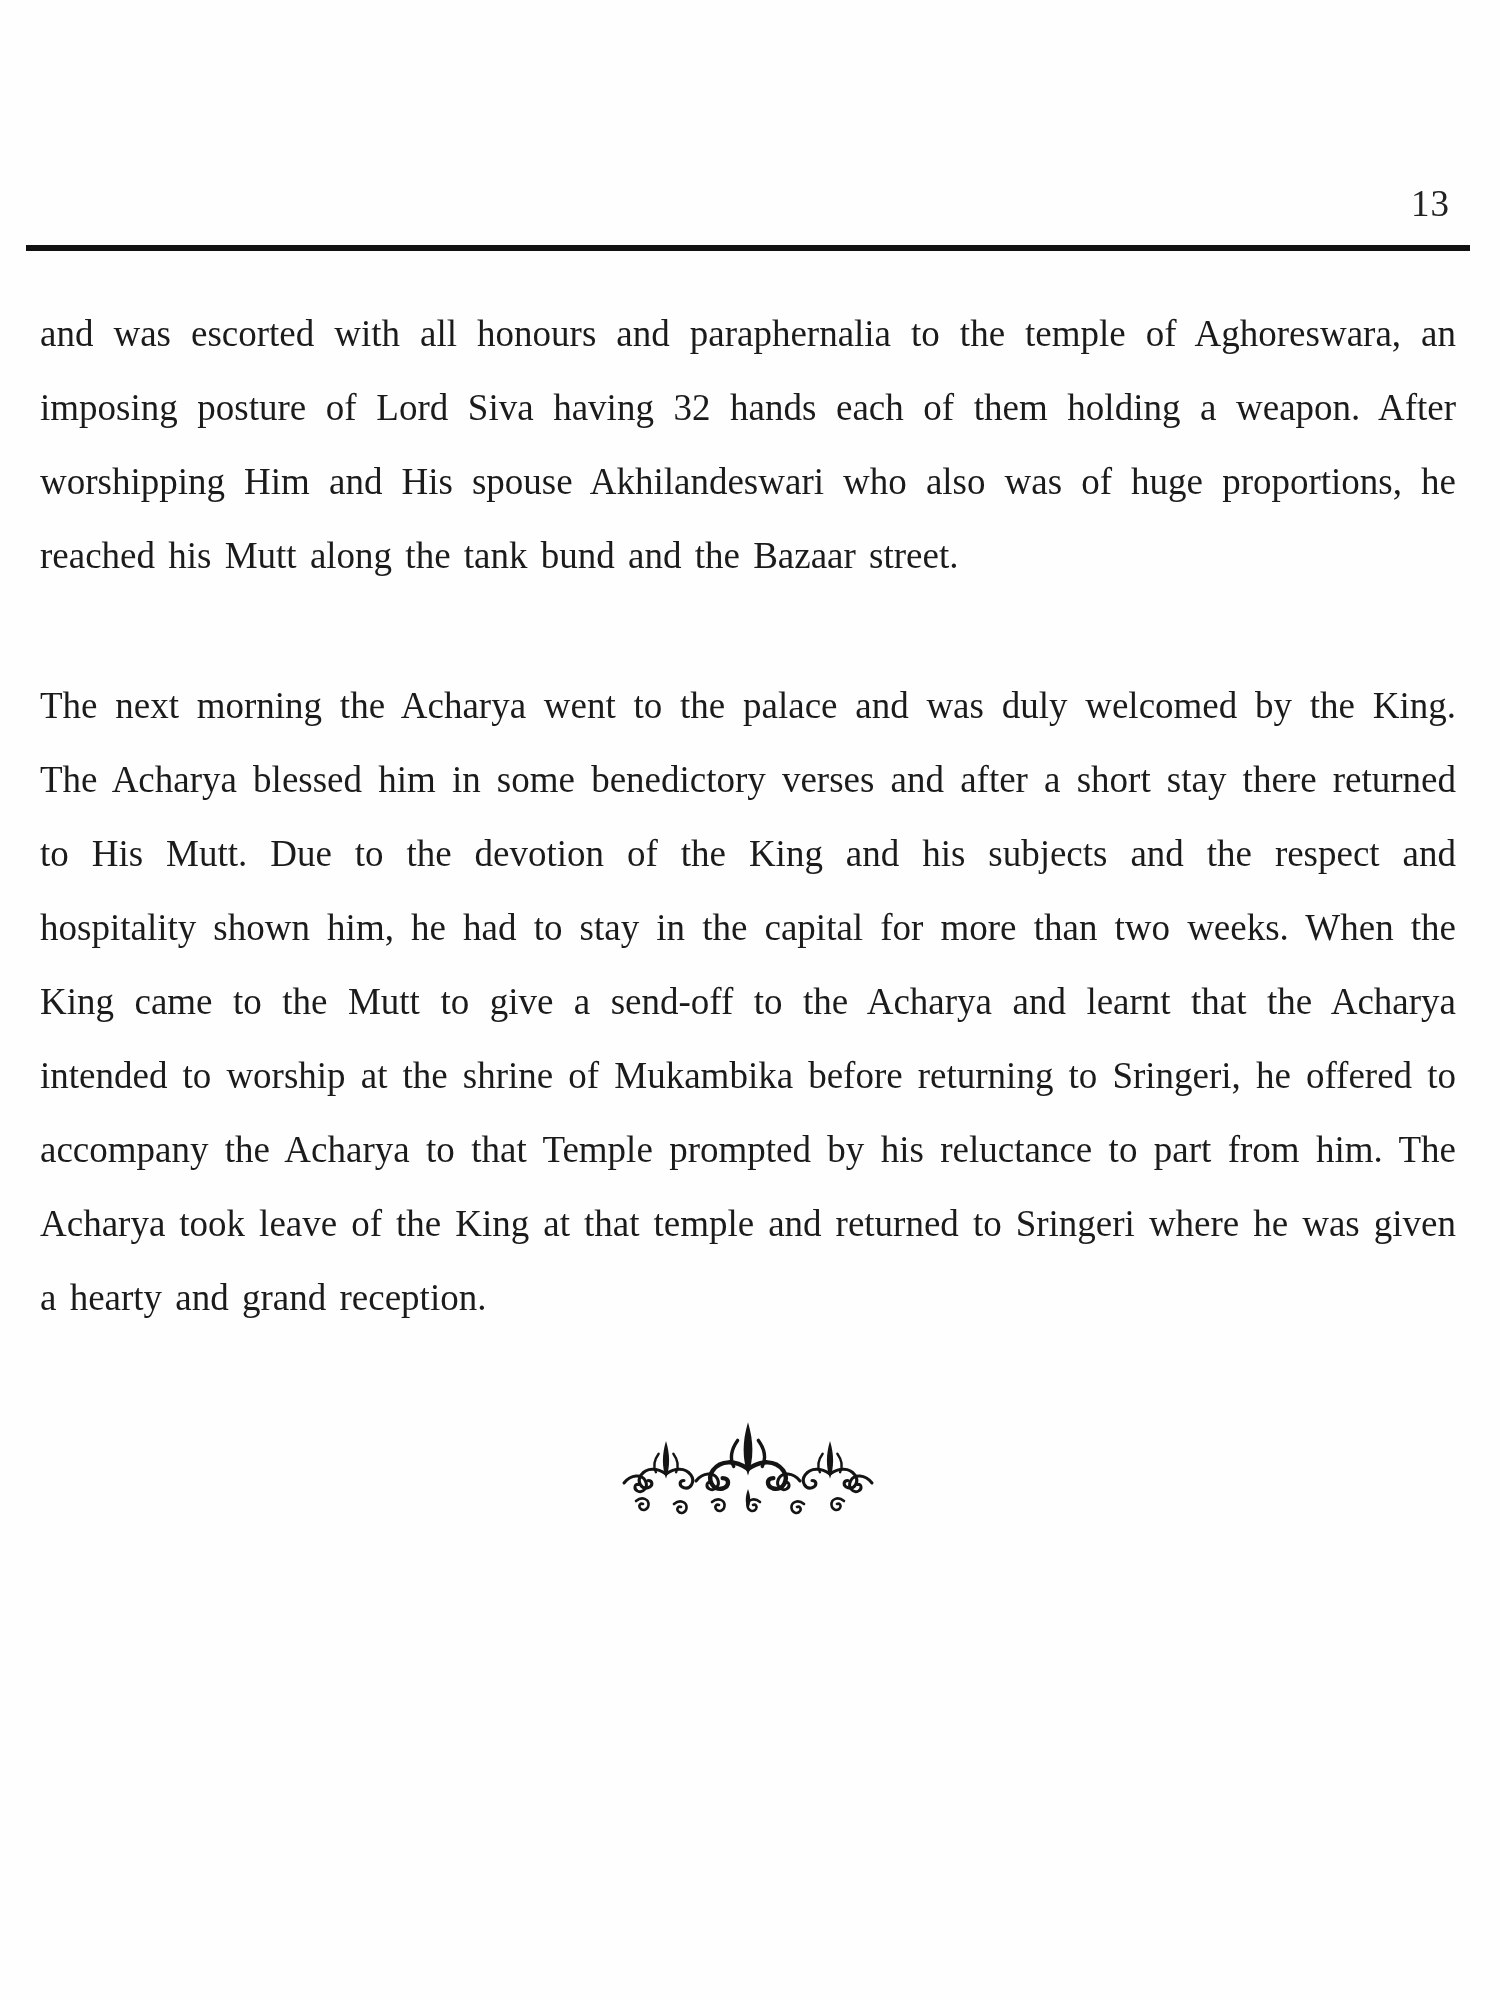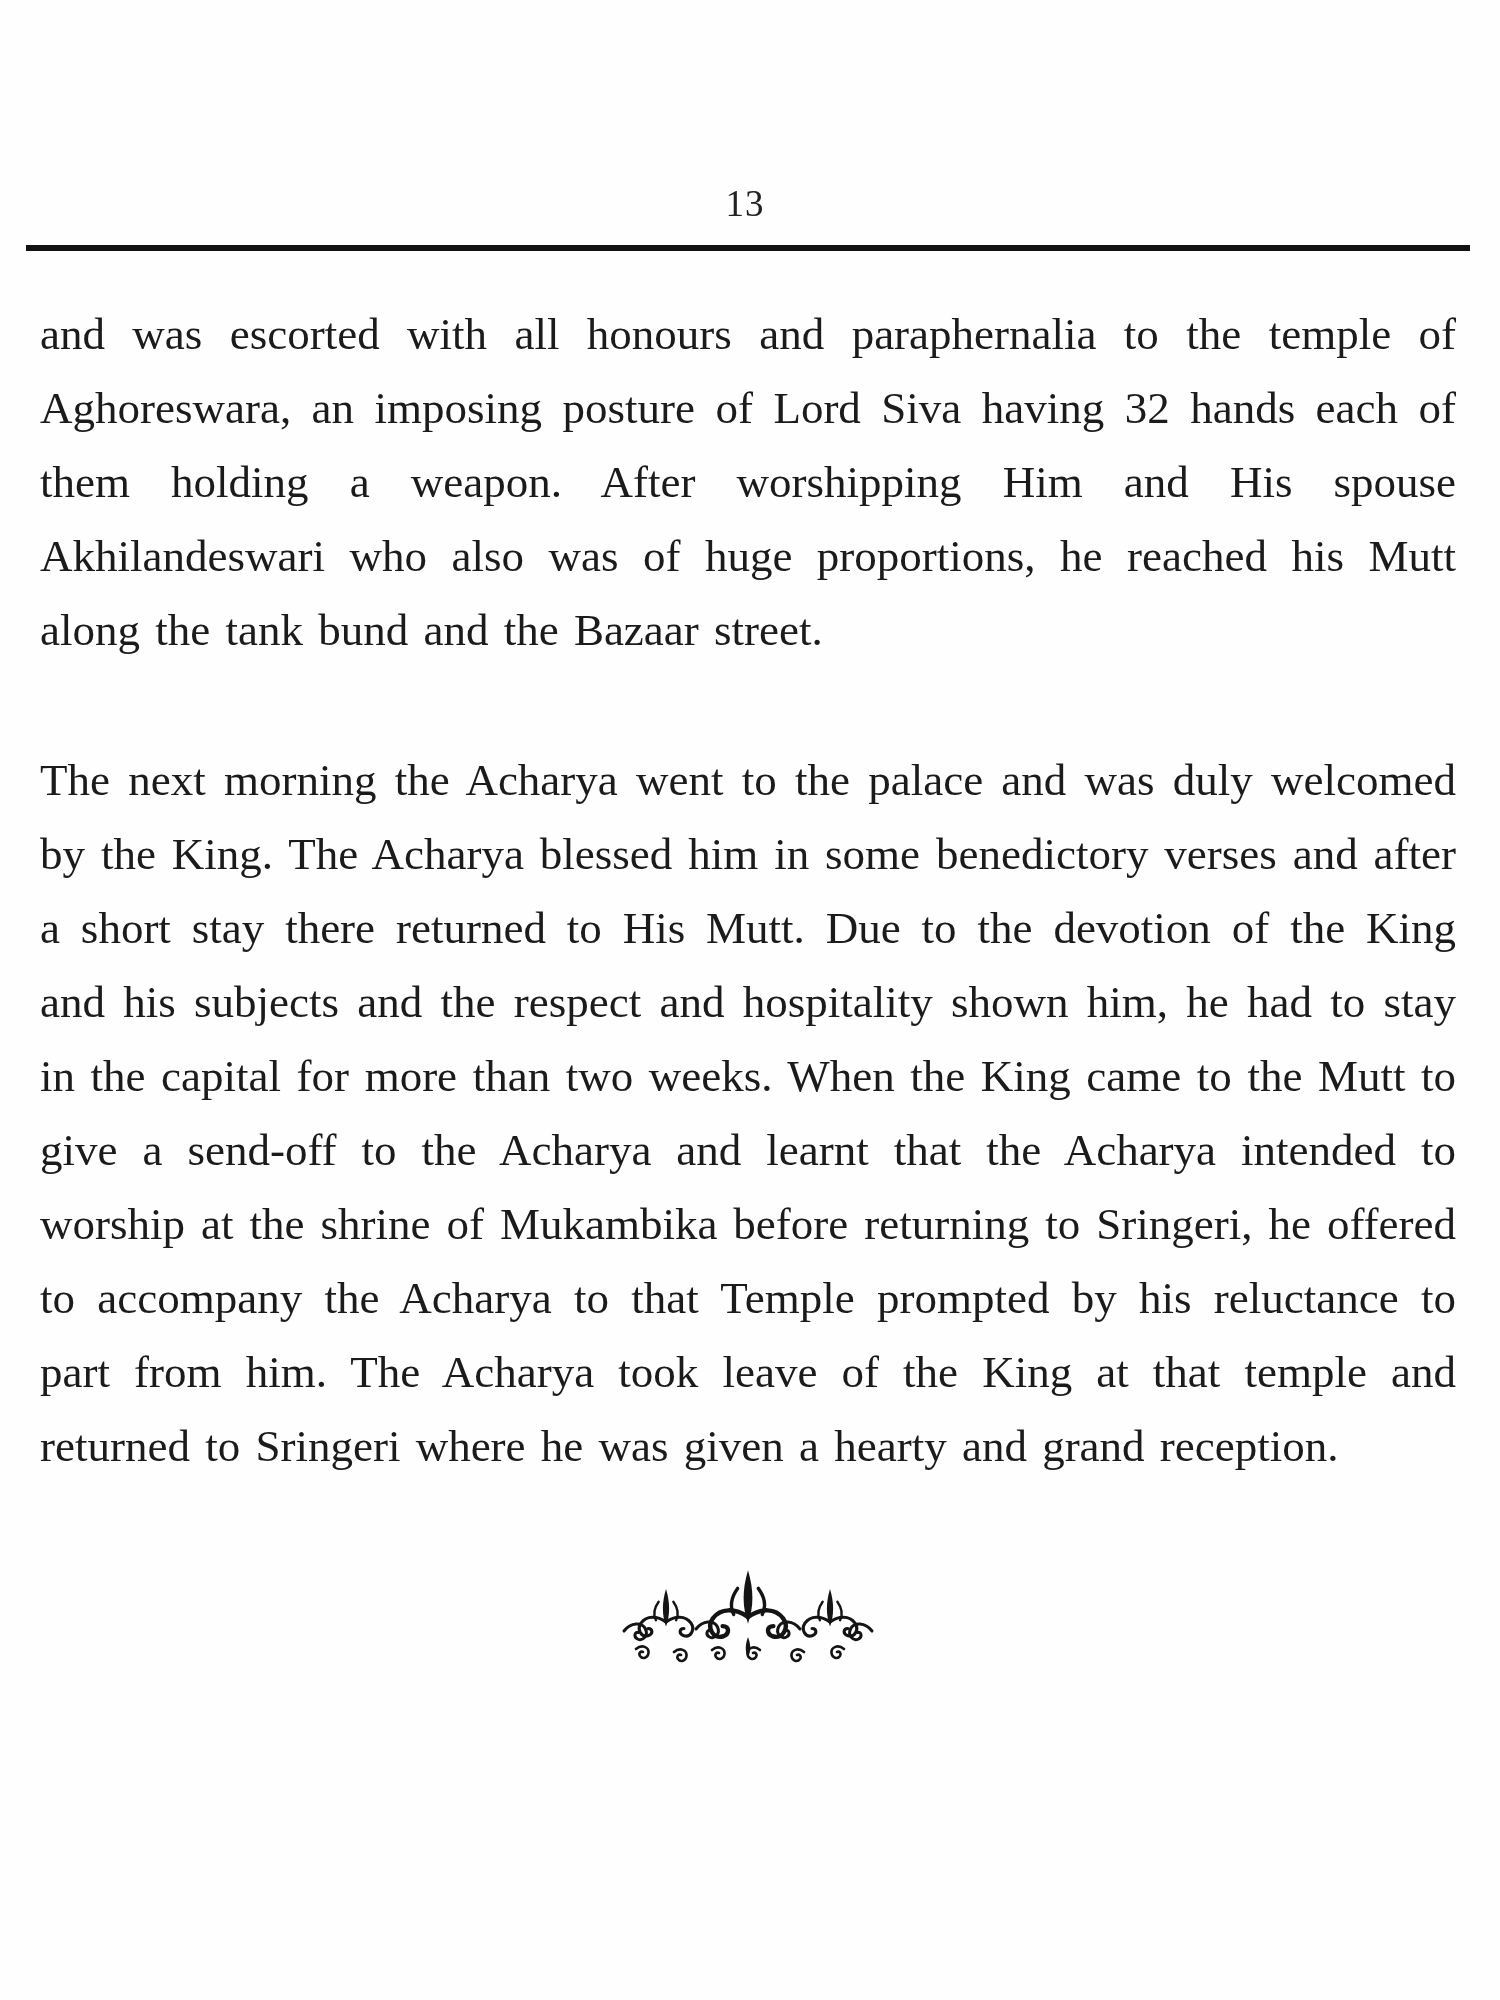"13" .page-number { text-align: center -> right }
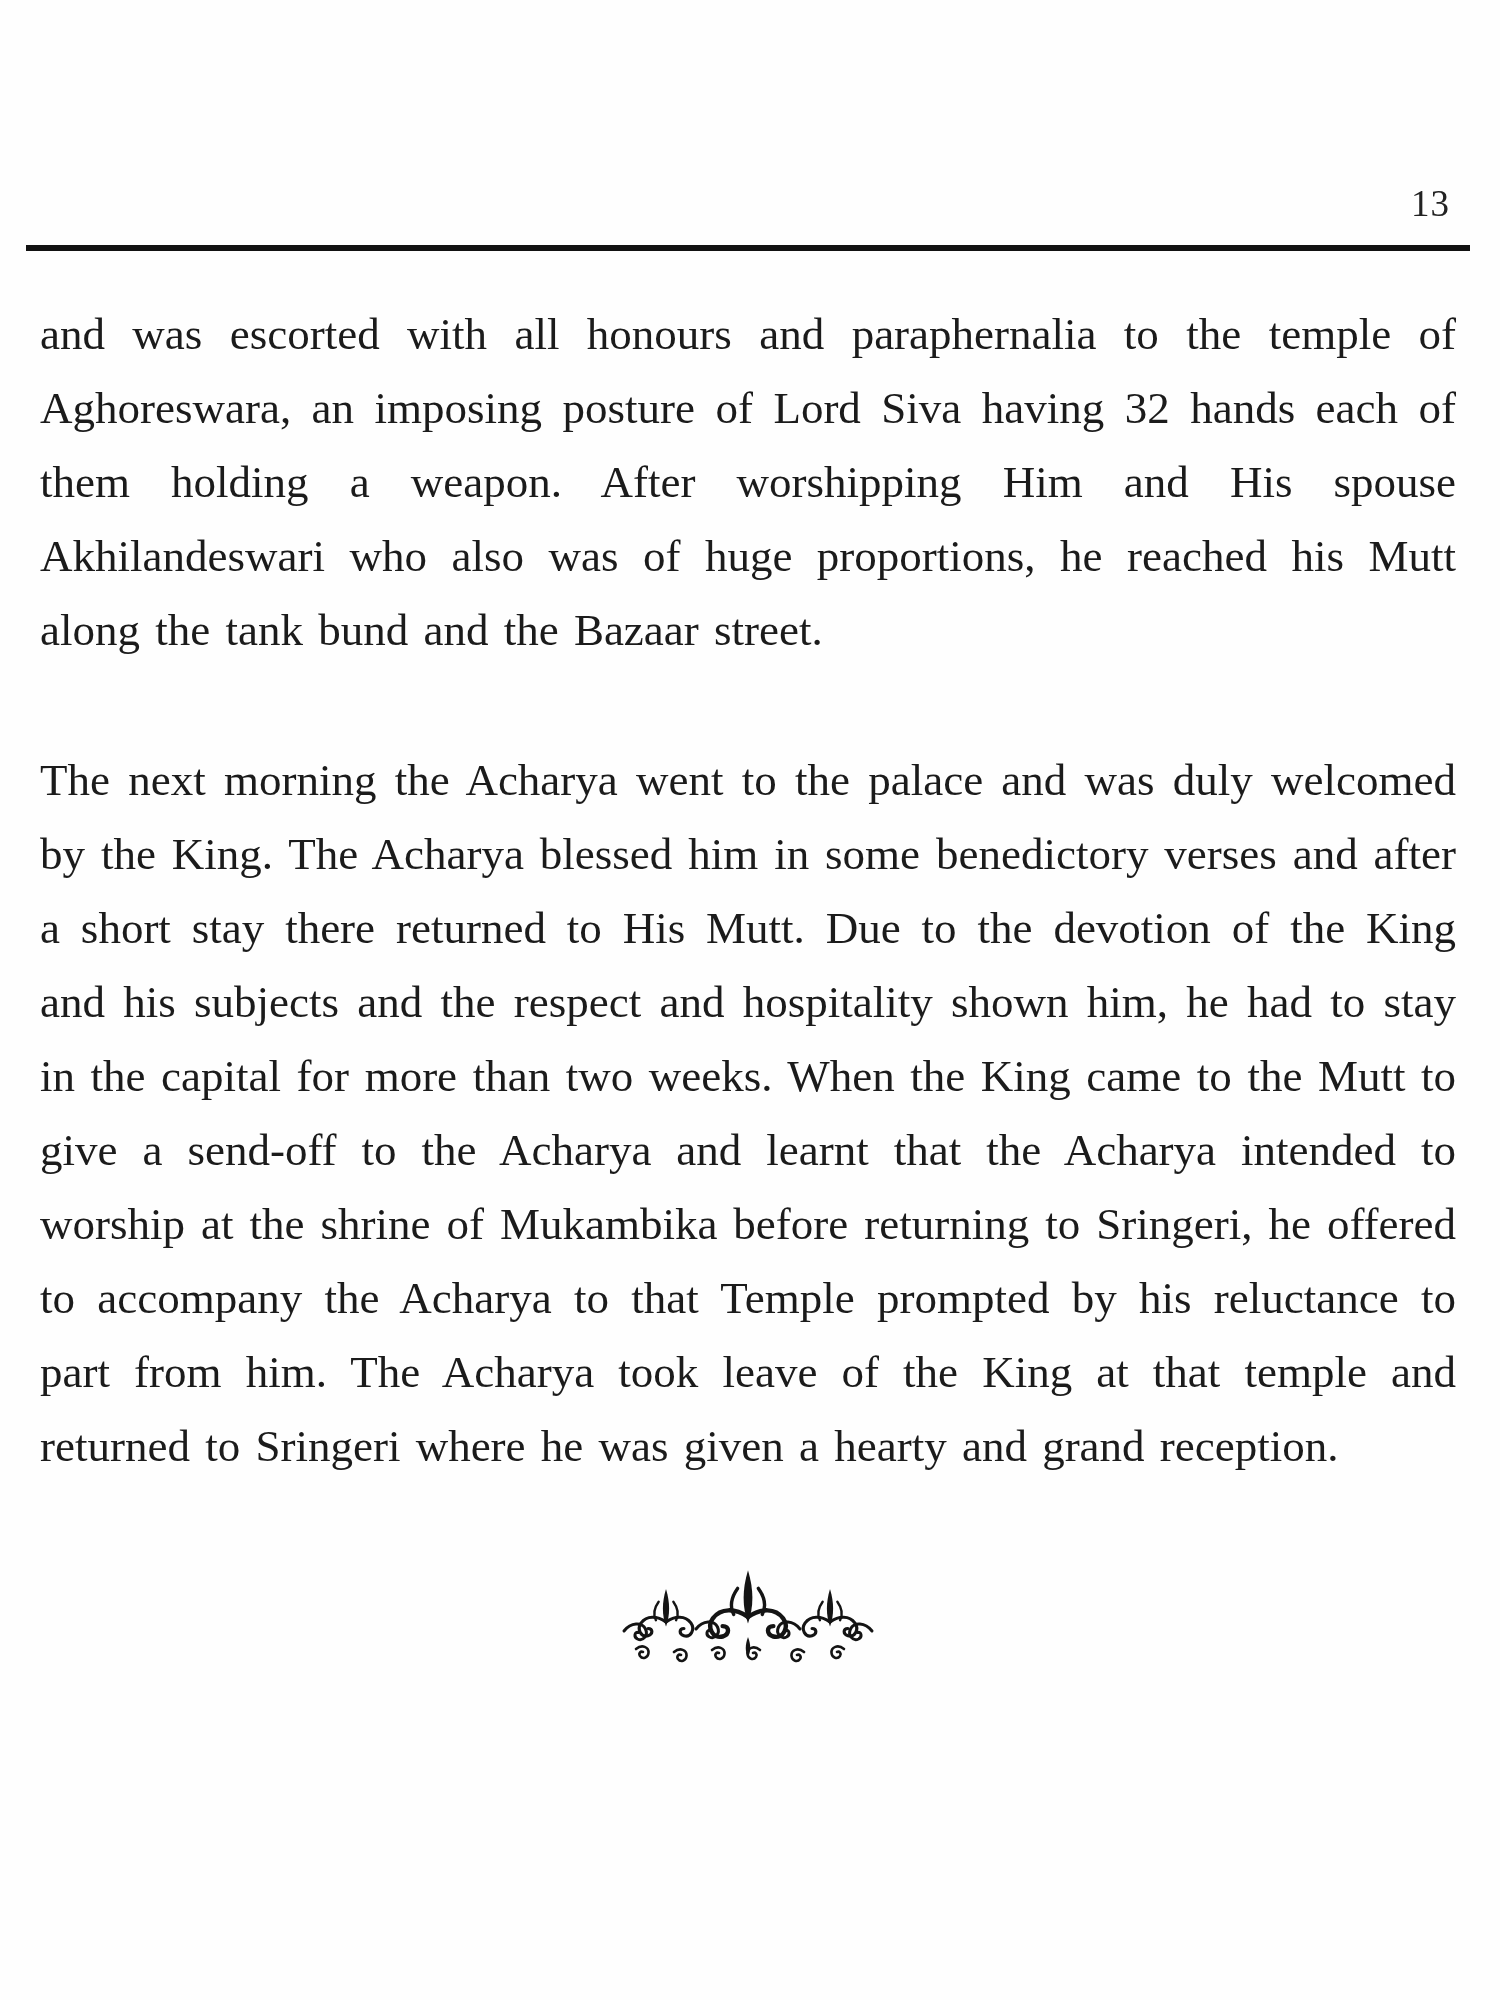"and was escorted with all" .body-text p { font-size: 45px -> 37px }
